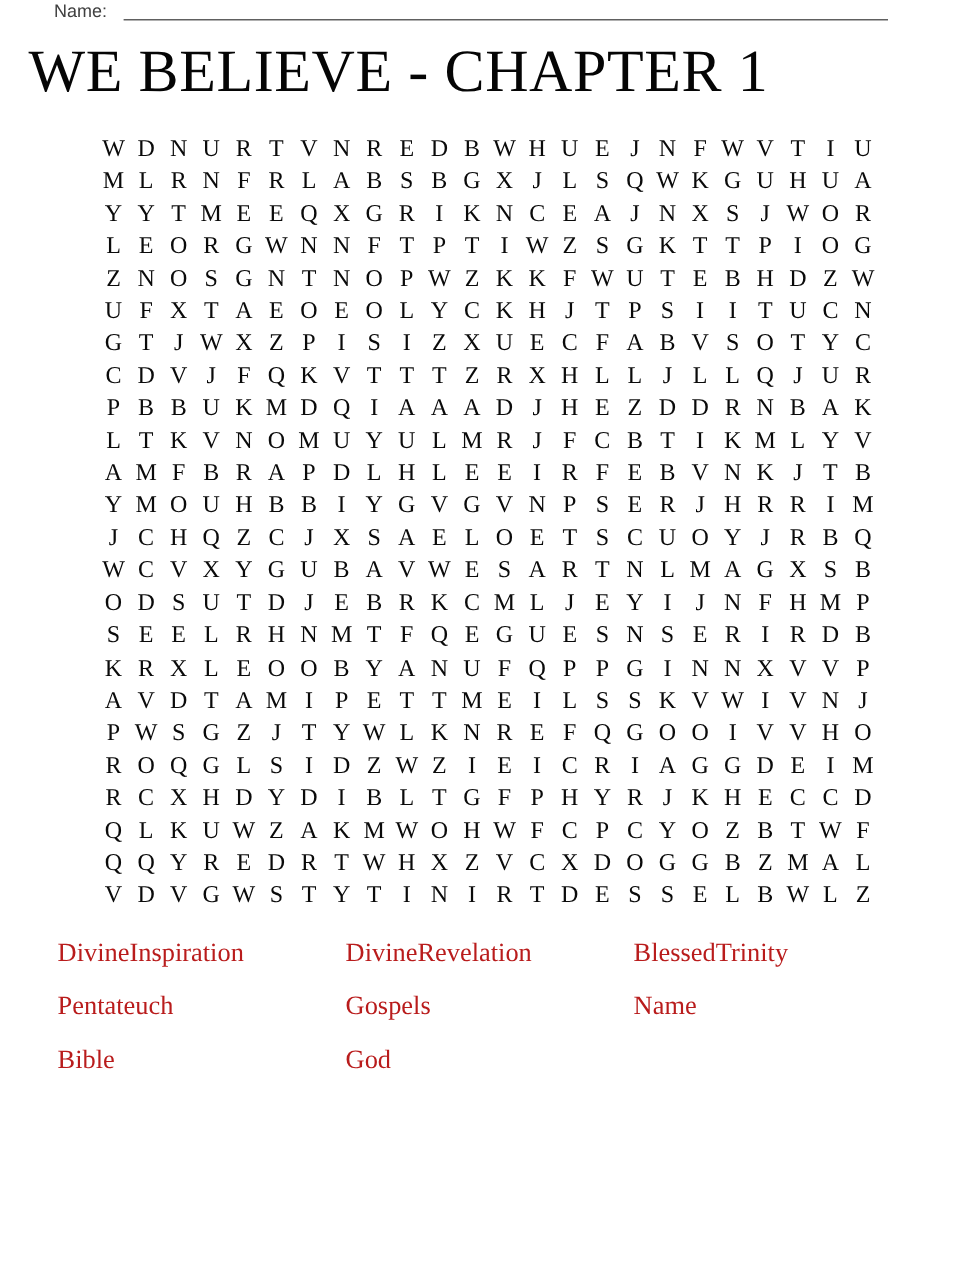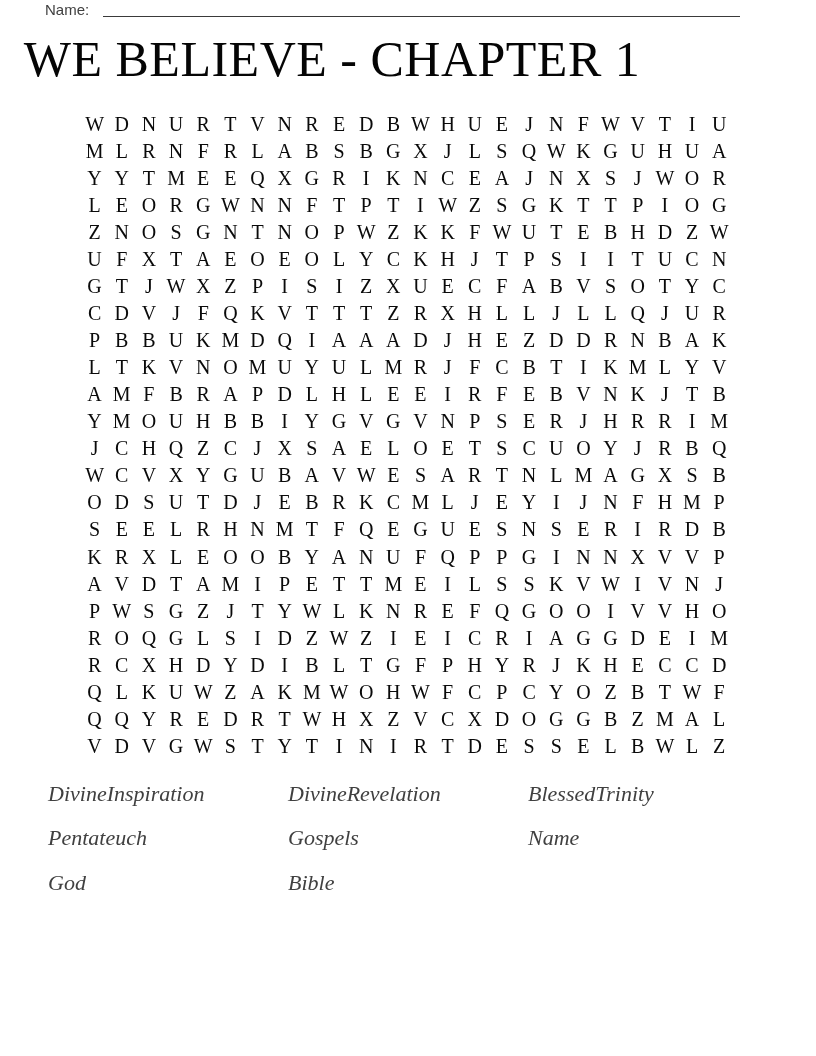"DivineInspiration" .word-item { color: #404040 -> #b91c1c; font-style: italic -> none }
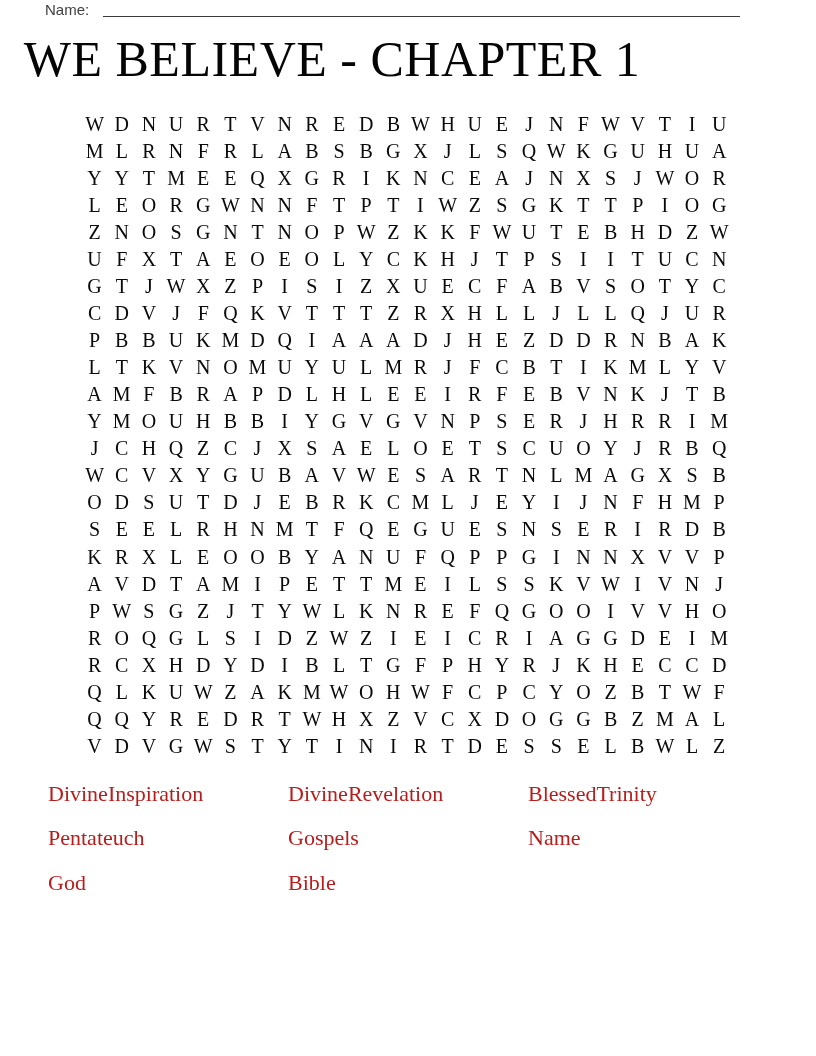"God" div.word-item { order: before "Bible" -> after "Bible" }
